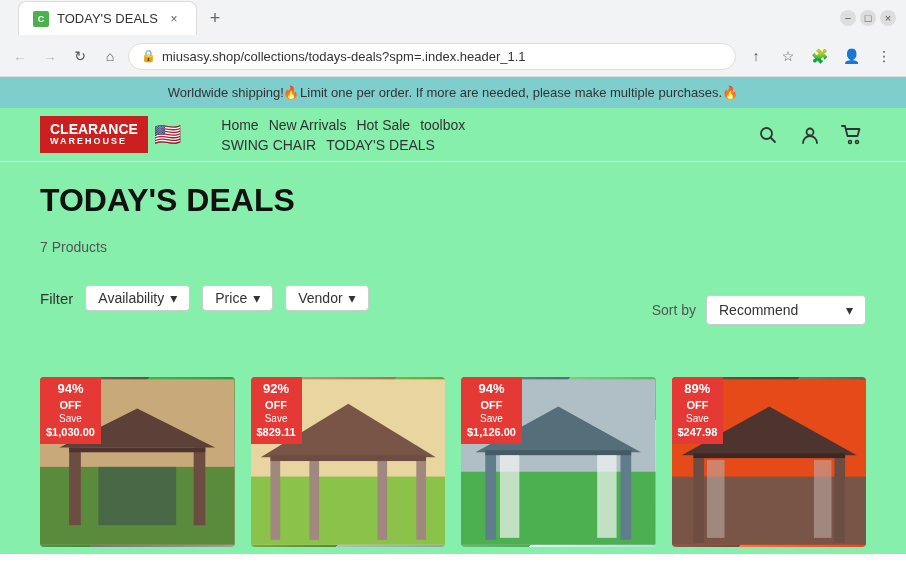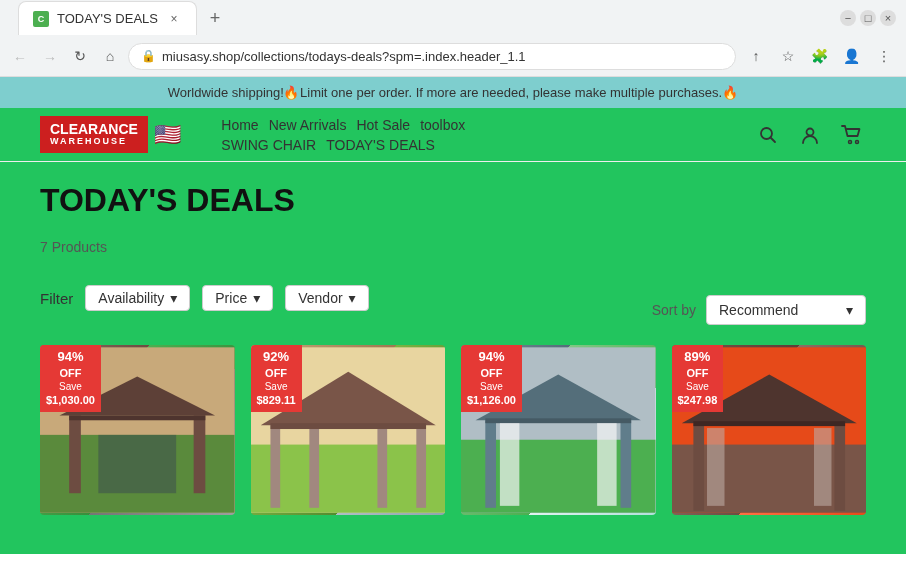"Worldwide shipping!🔥Limit one per order." .site-content { background: #22c55e -> #86efac }
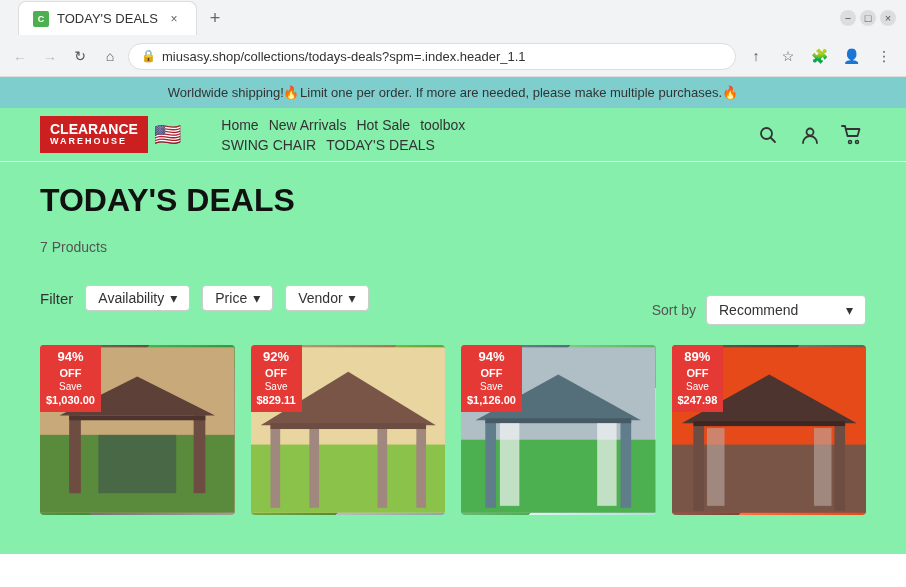"94%" .product-card { margin-top: none -> 32px }
